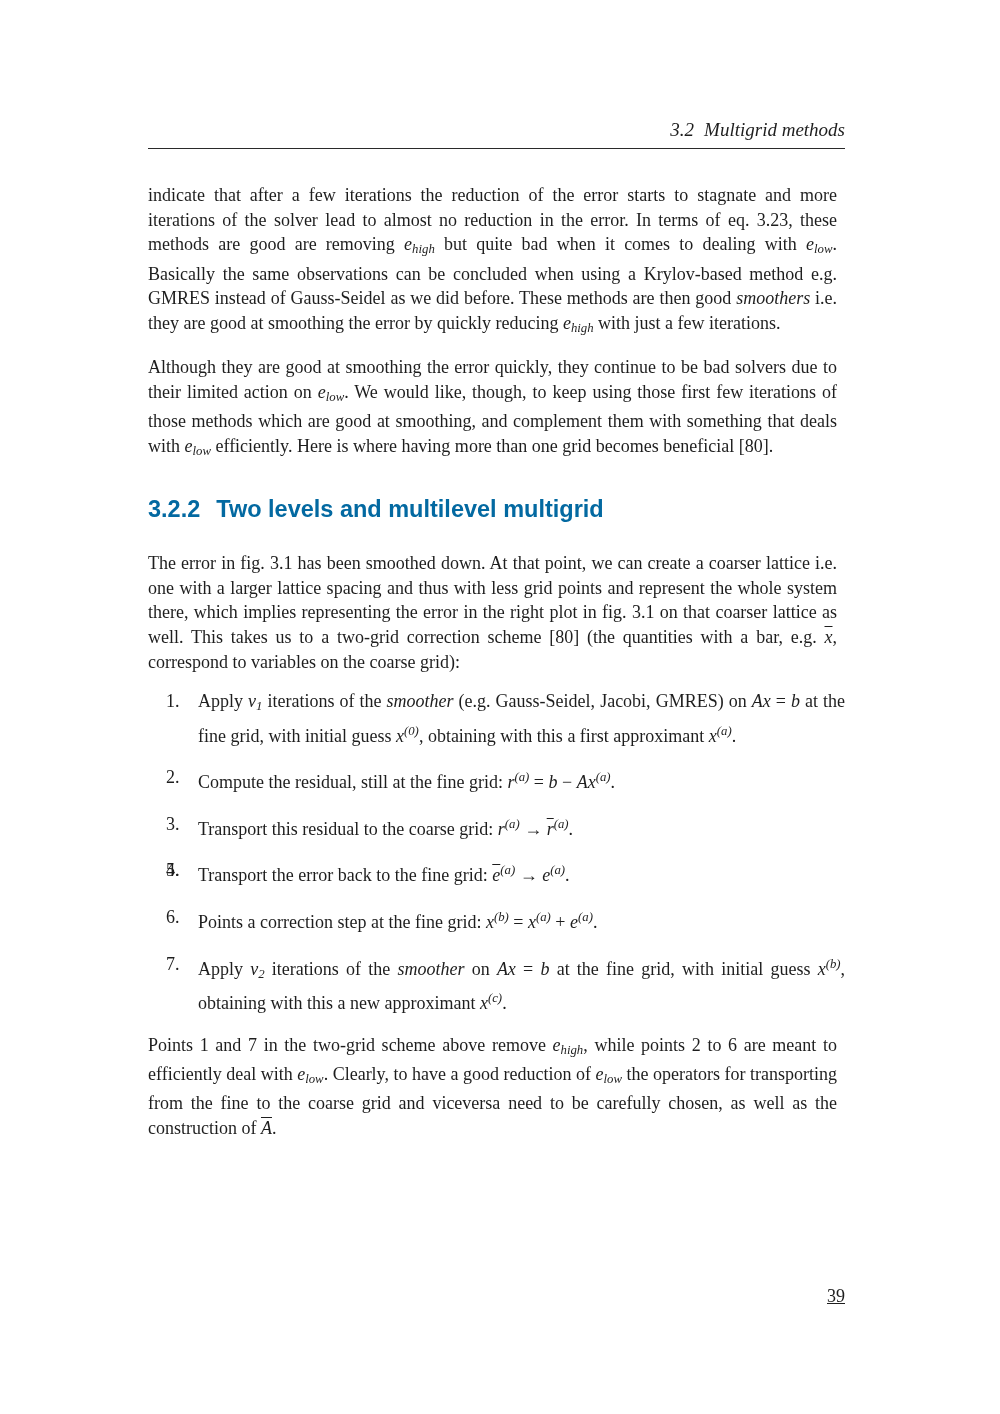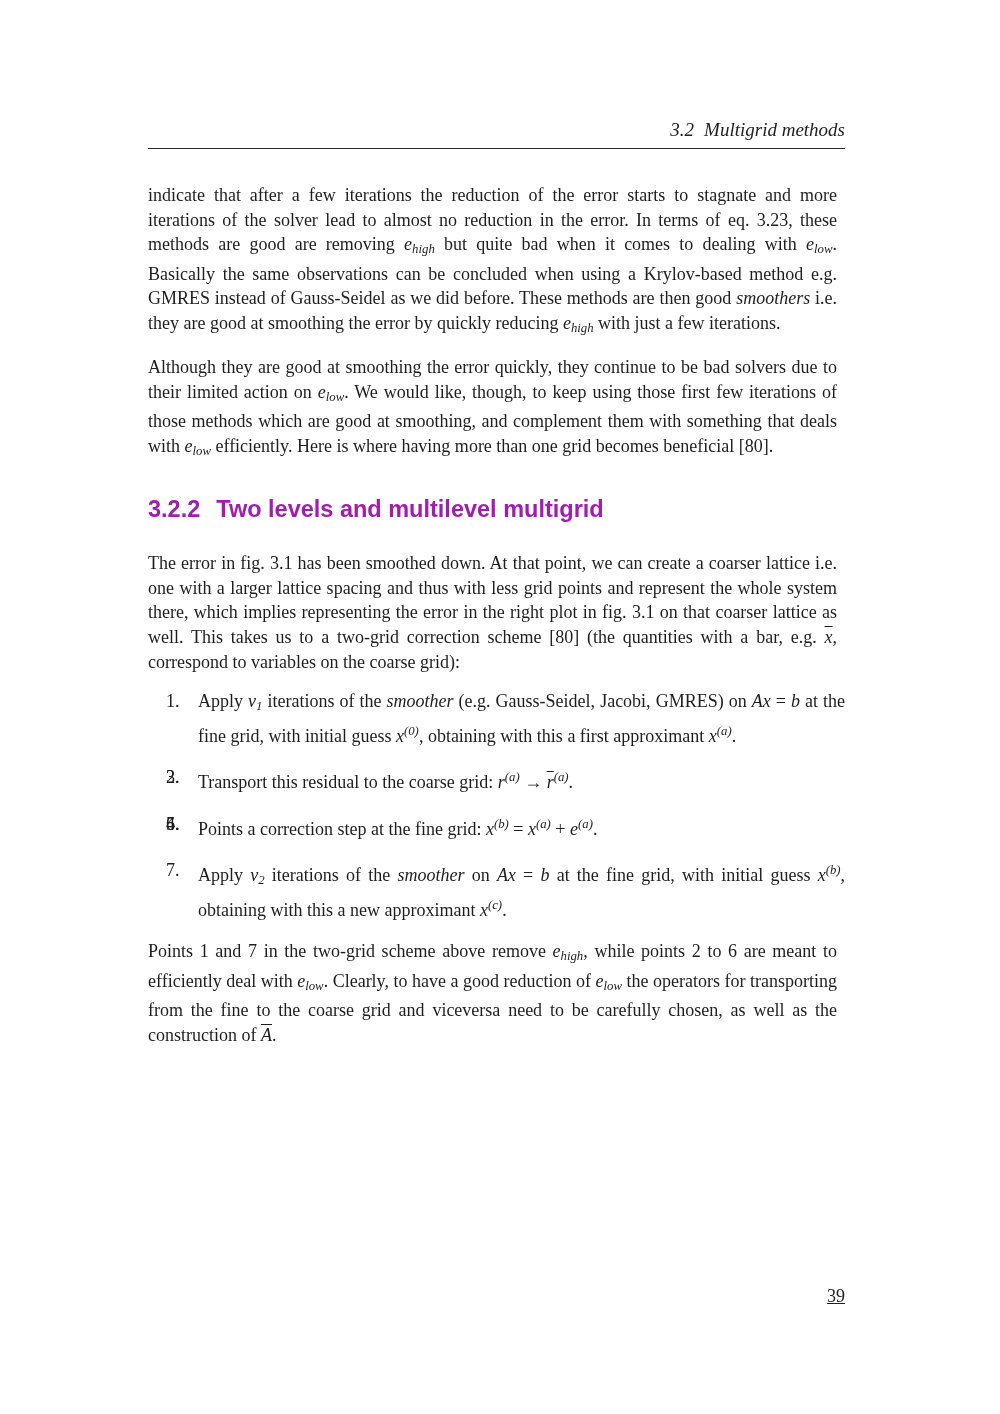"3.2.2 Two levels and multilevel" .section-heading { color: #a21caf -> #0369a1 }
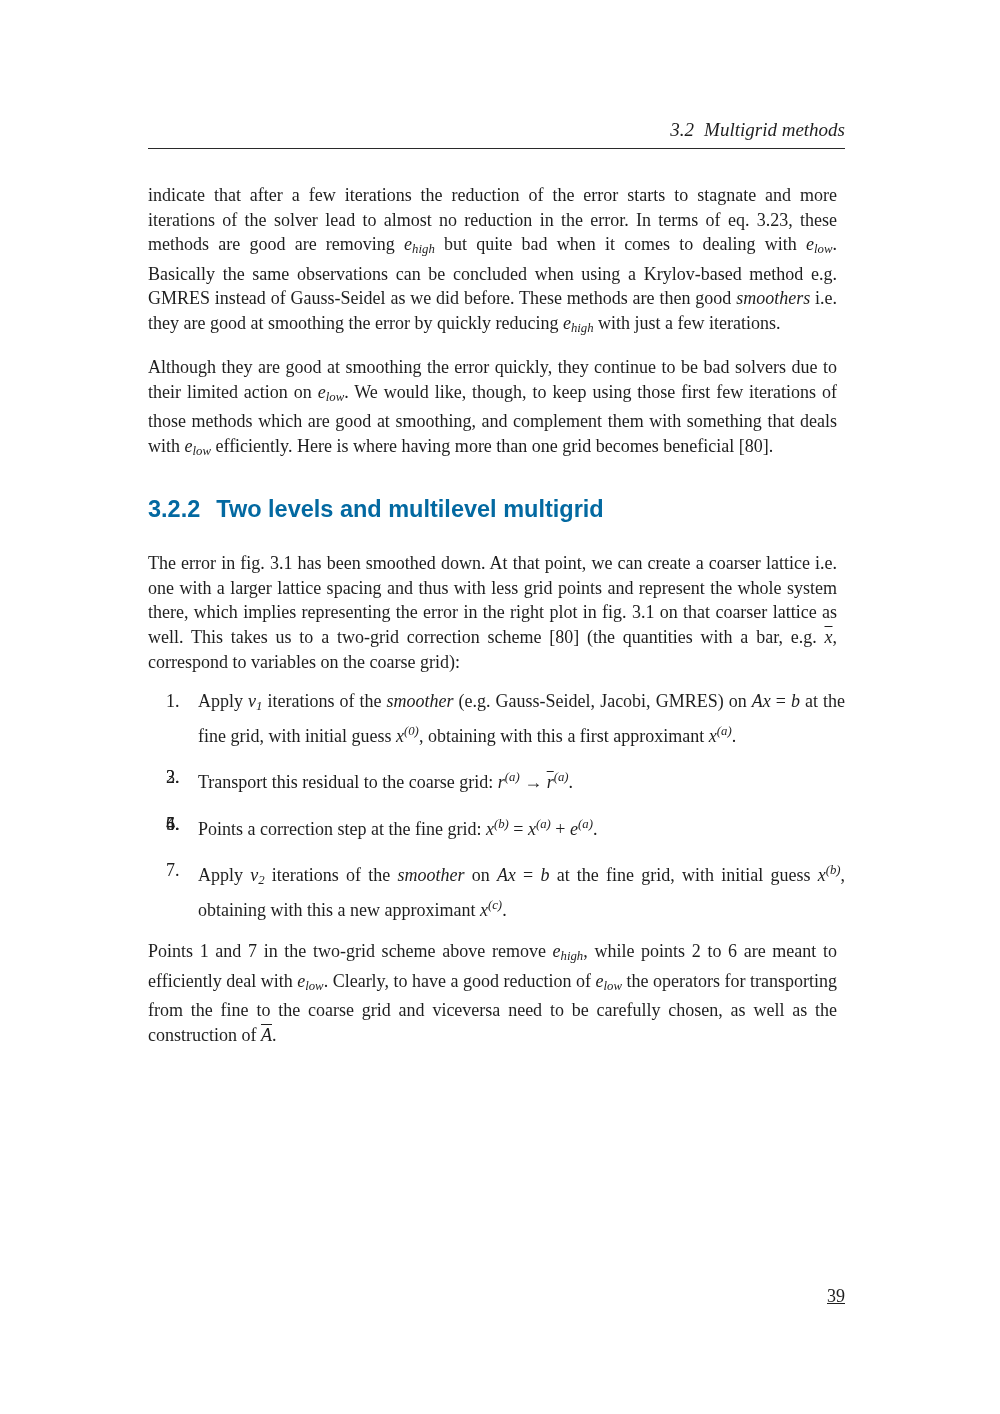"Compute the residual, still at" span { html: none -> <span><span>Compute the residual, still at the fine grid: </span><span>r</span><span>(a)</span><span> = </span><span>b</span><span> − </span><span>Ax</span><span>(a)</span><span>.</span></span> }
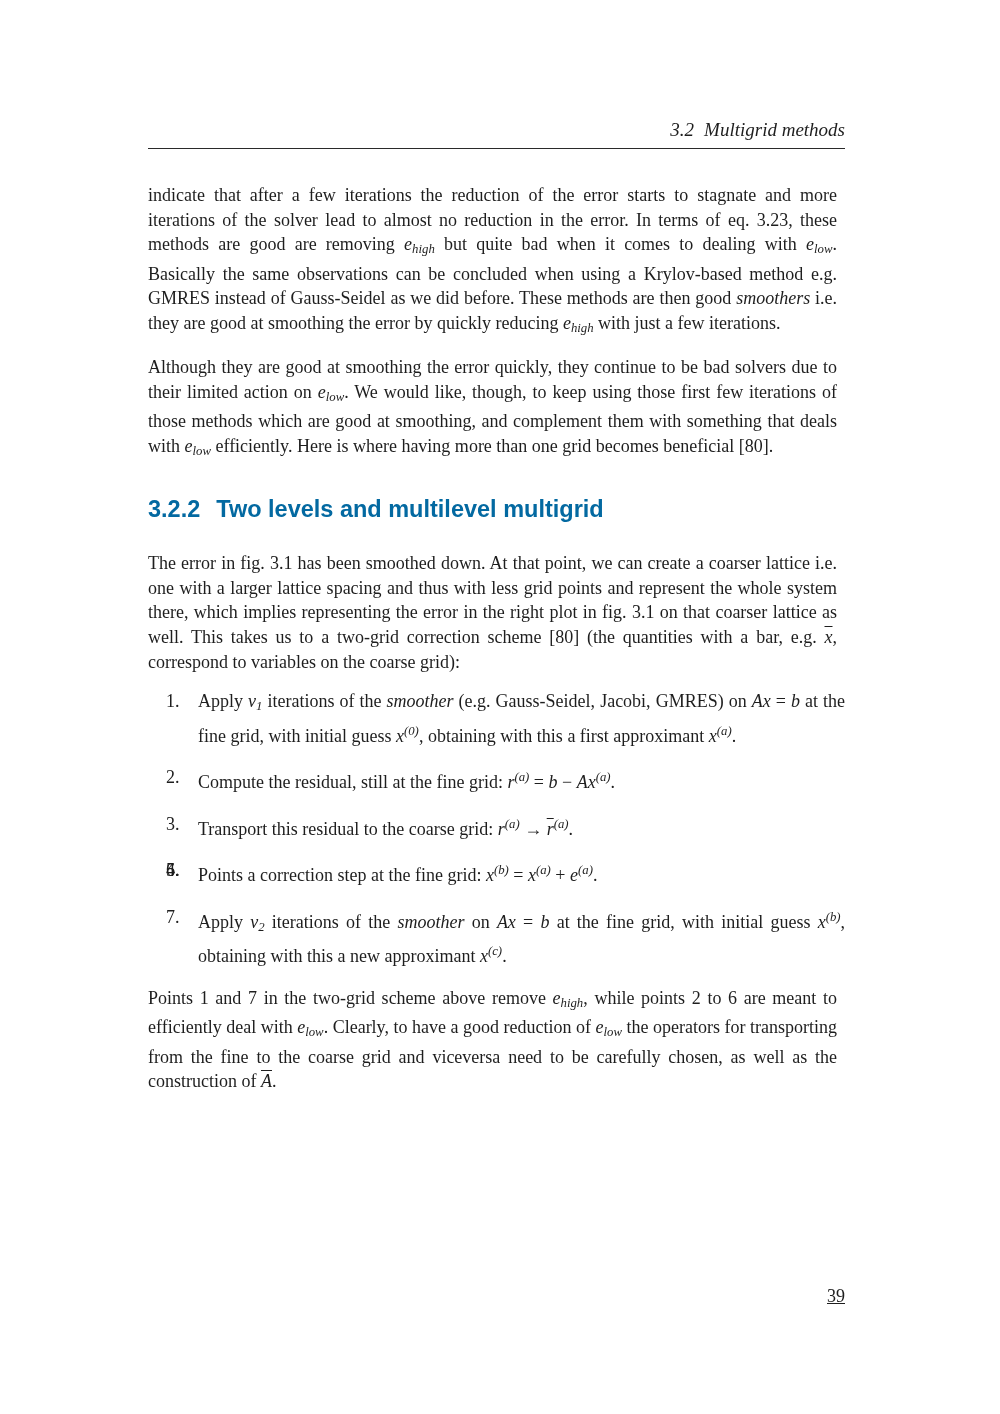"Transport the error back to" span { html: none -> <span><span>Transport the error back to the fine grid: </span><span>e</span><span>(a)</span><span> → </span><span>e</span><span>(a)</span><span>.</span></span> }
